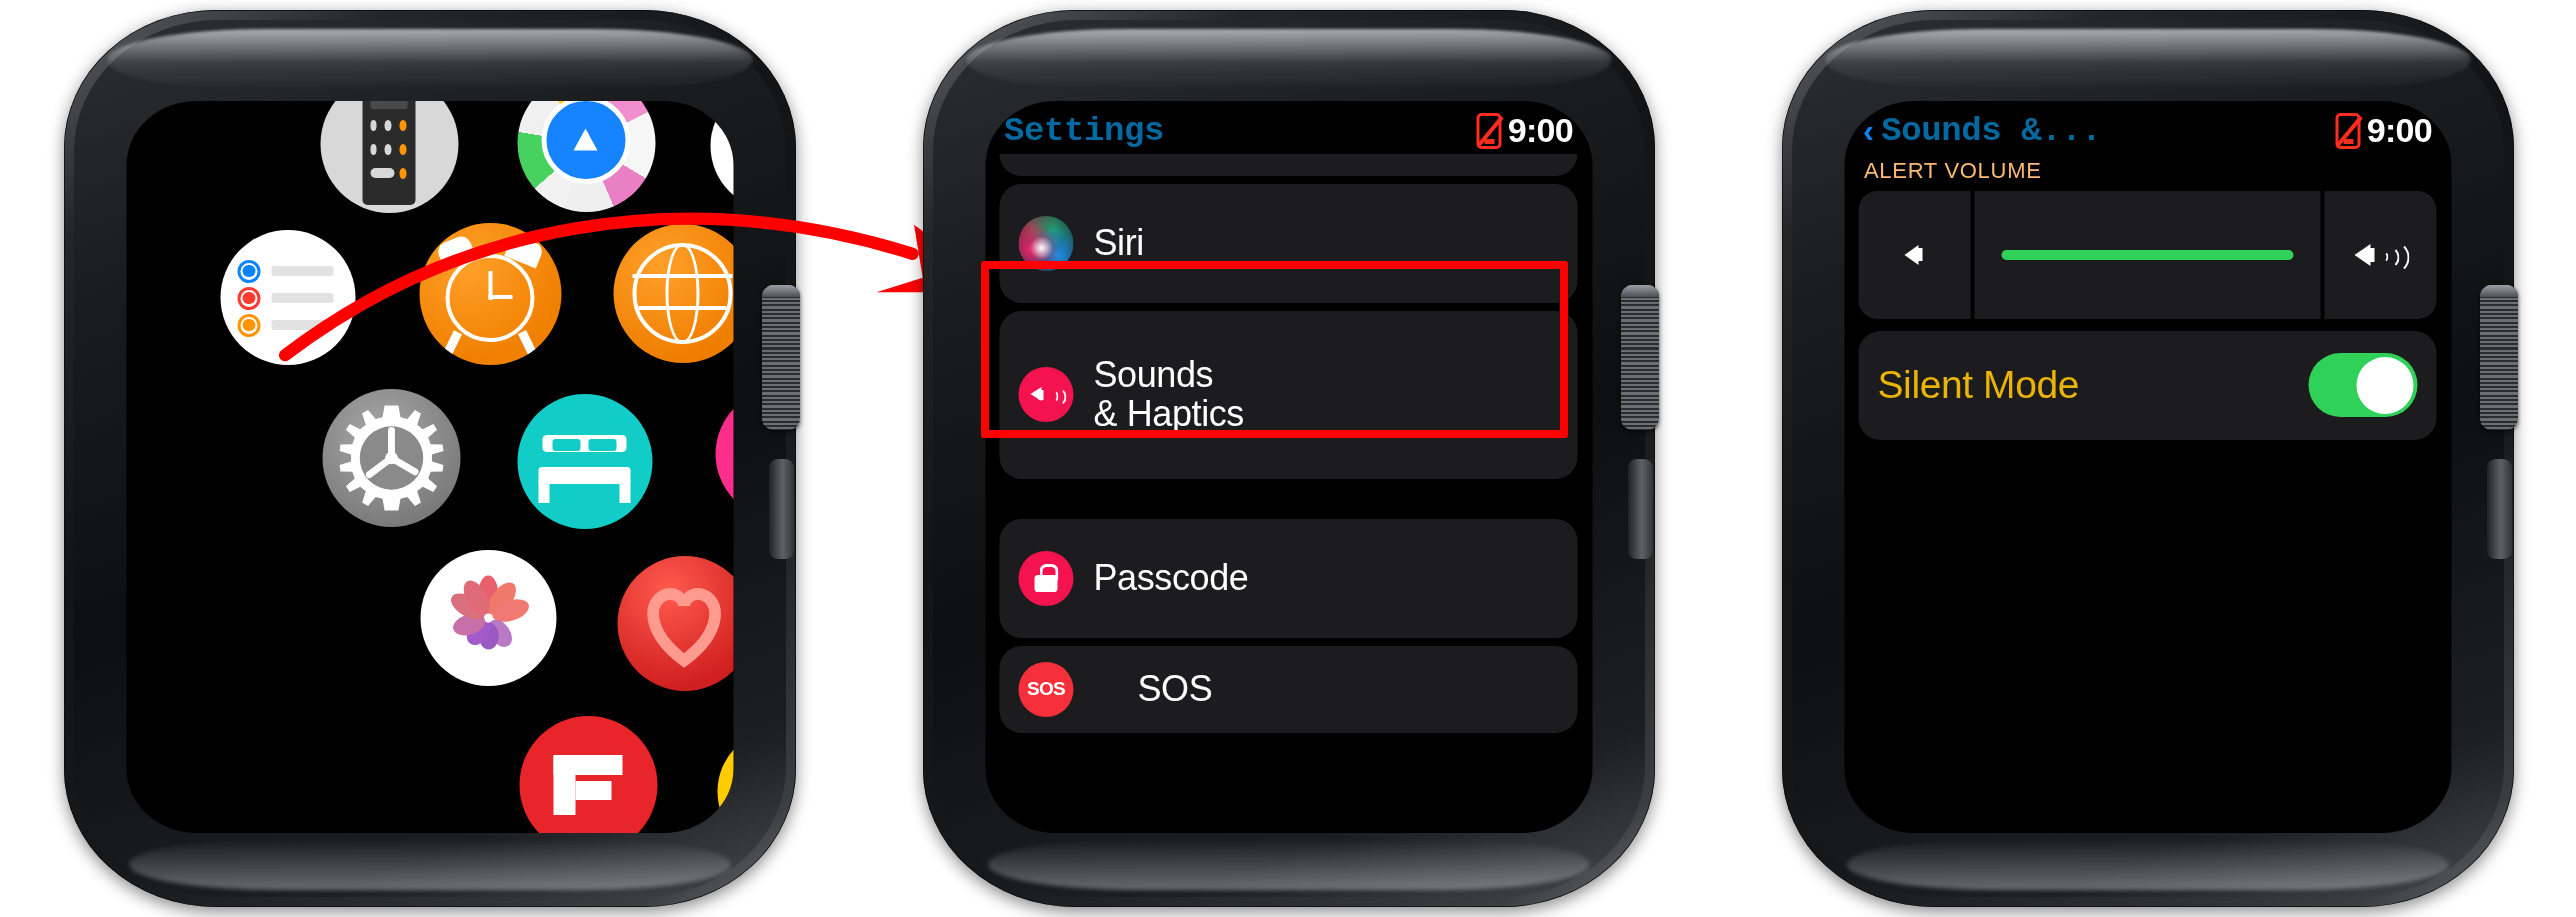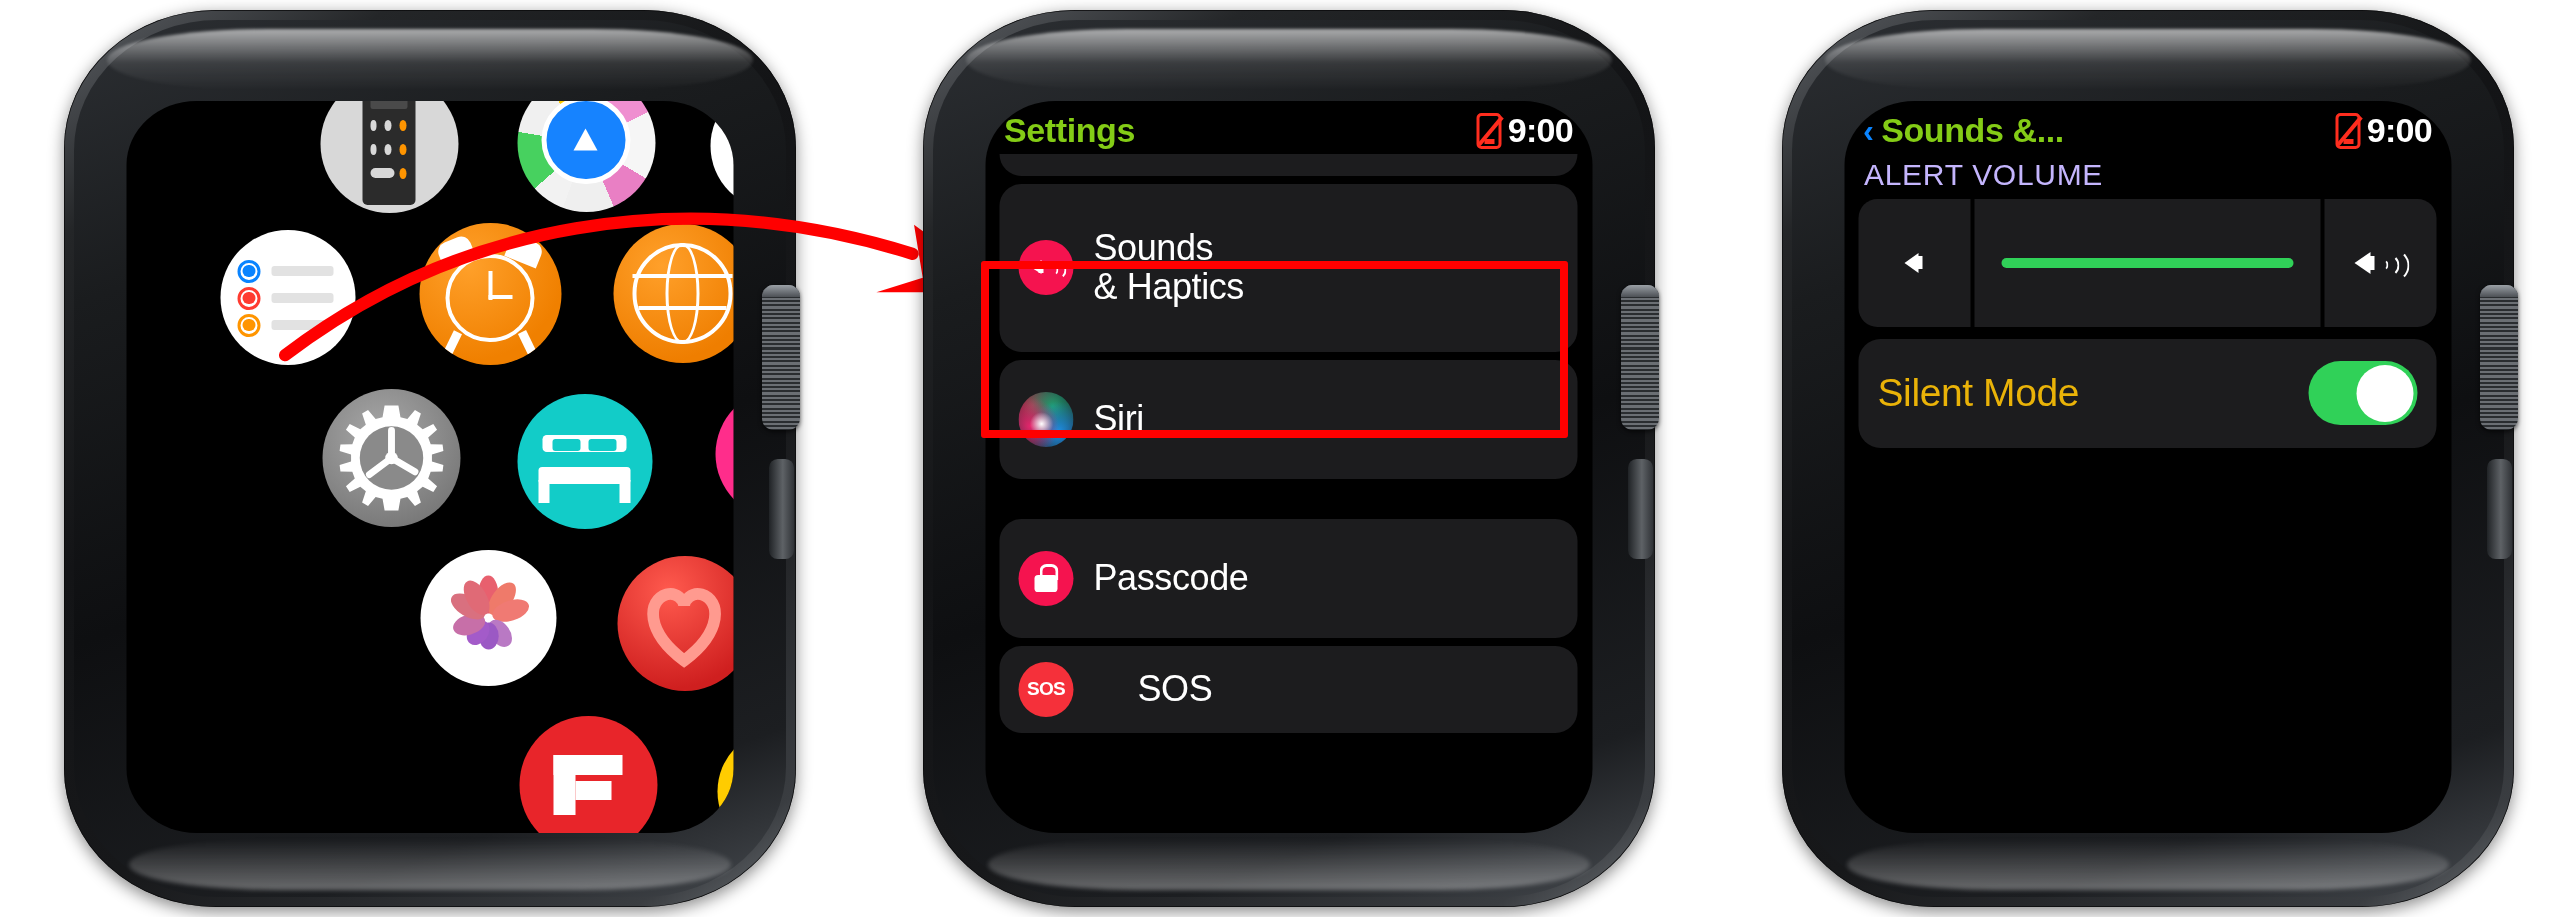"Settings" .sb-title { color: #84cc16 -> #0369a1; font-family: none -> Liberation Mono, monospace }
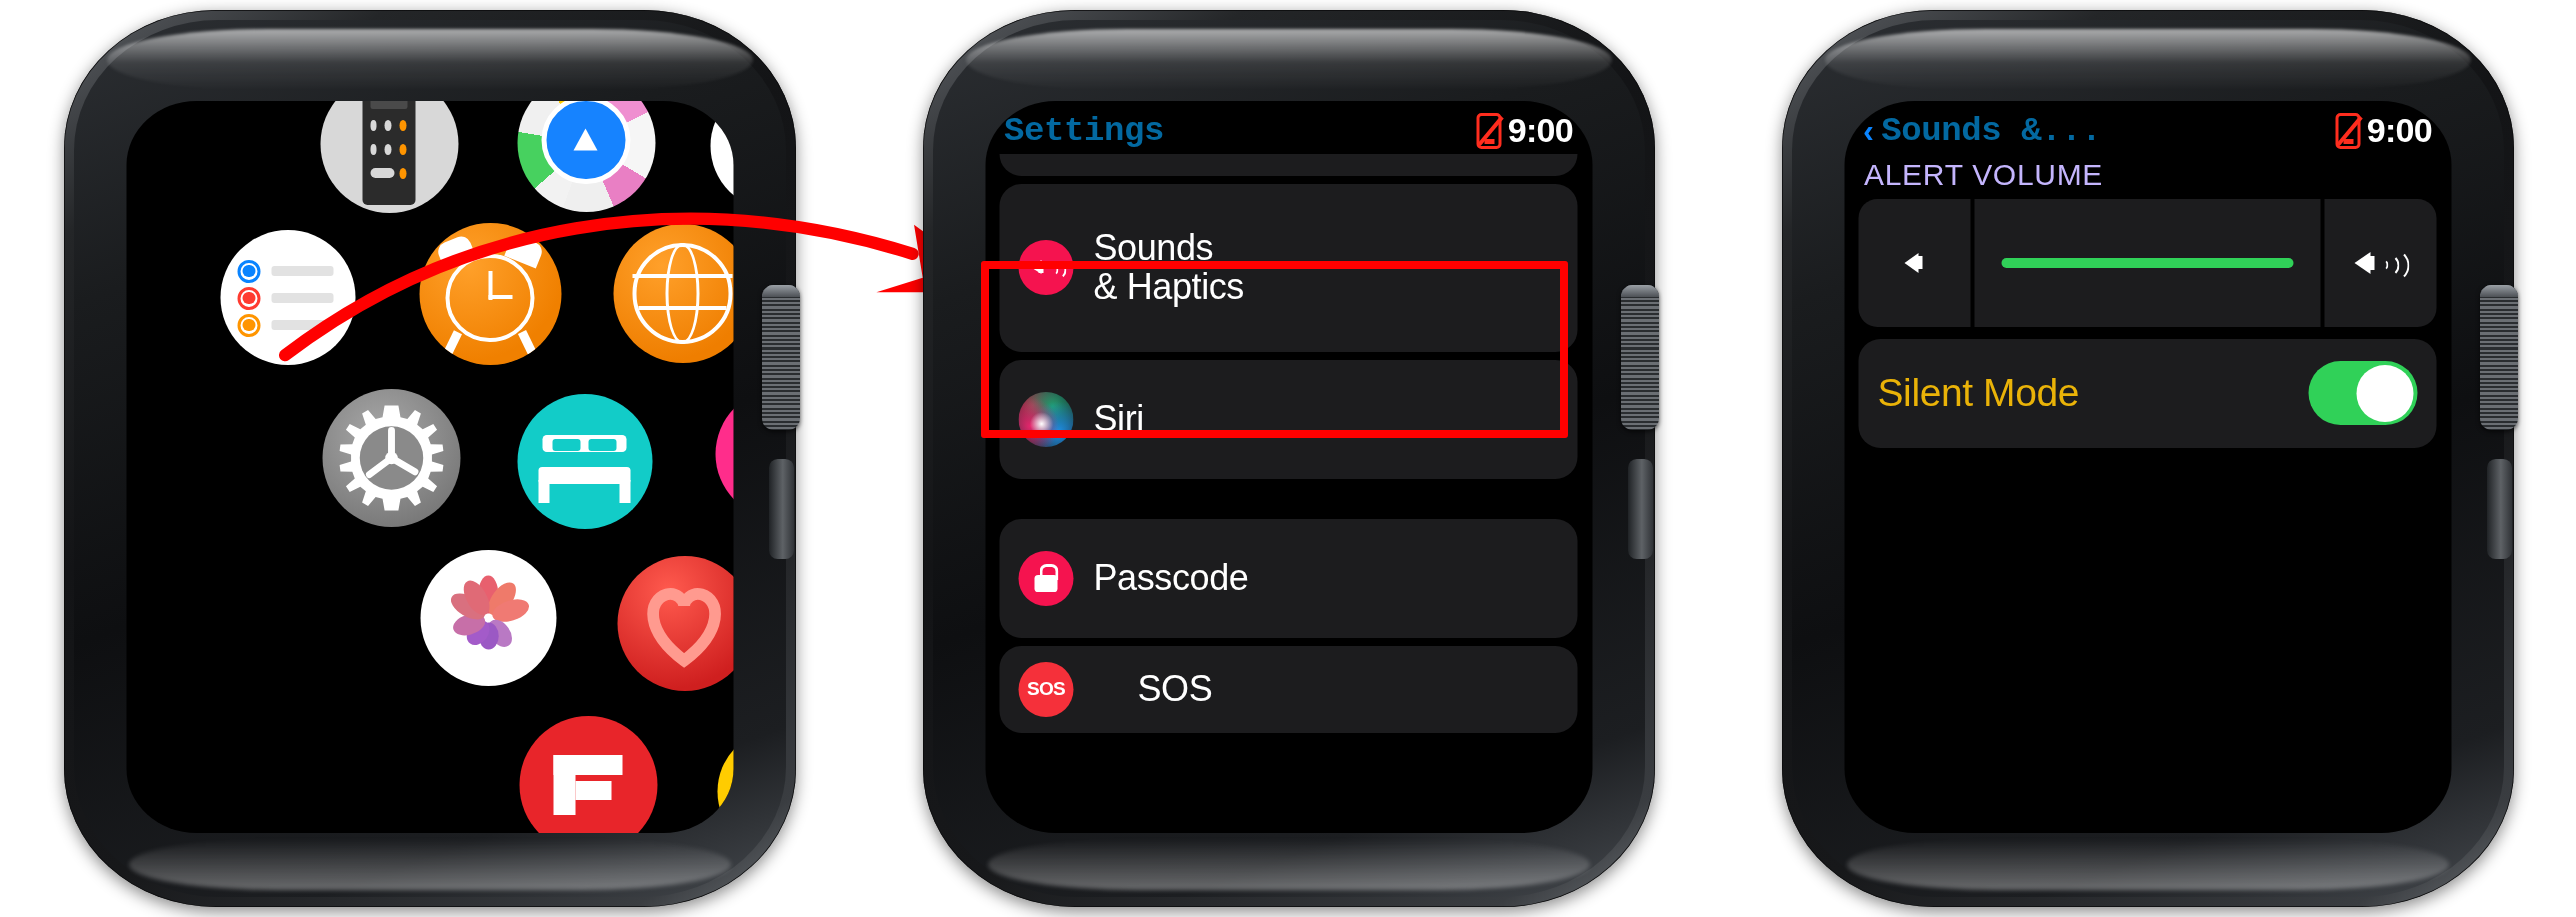"ALERT VOLUME" .section-label { color: #c4b5fd -> #fdba74; font-size: 30px -> 22px }
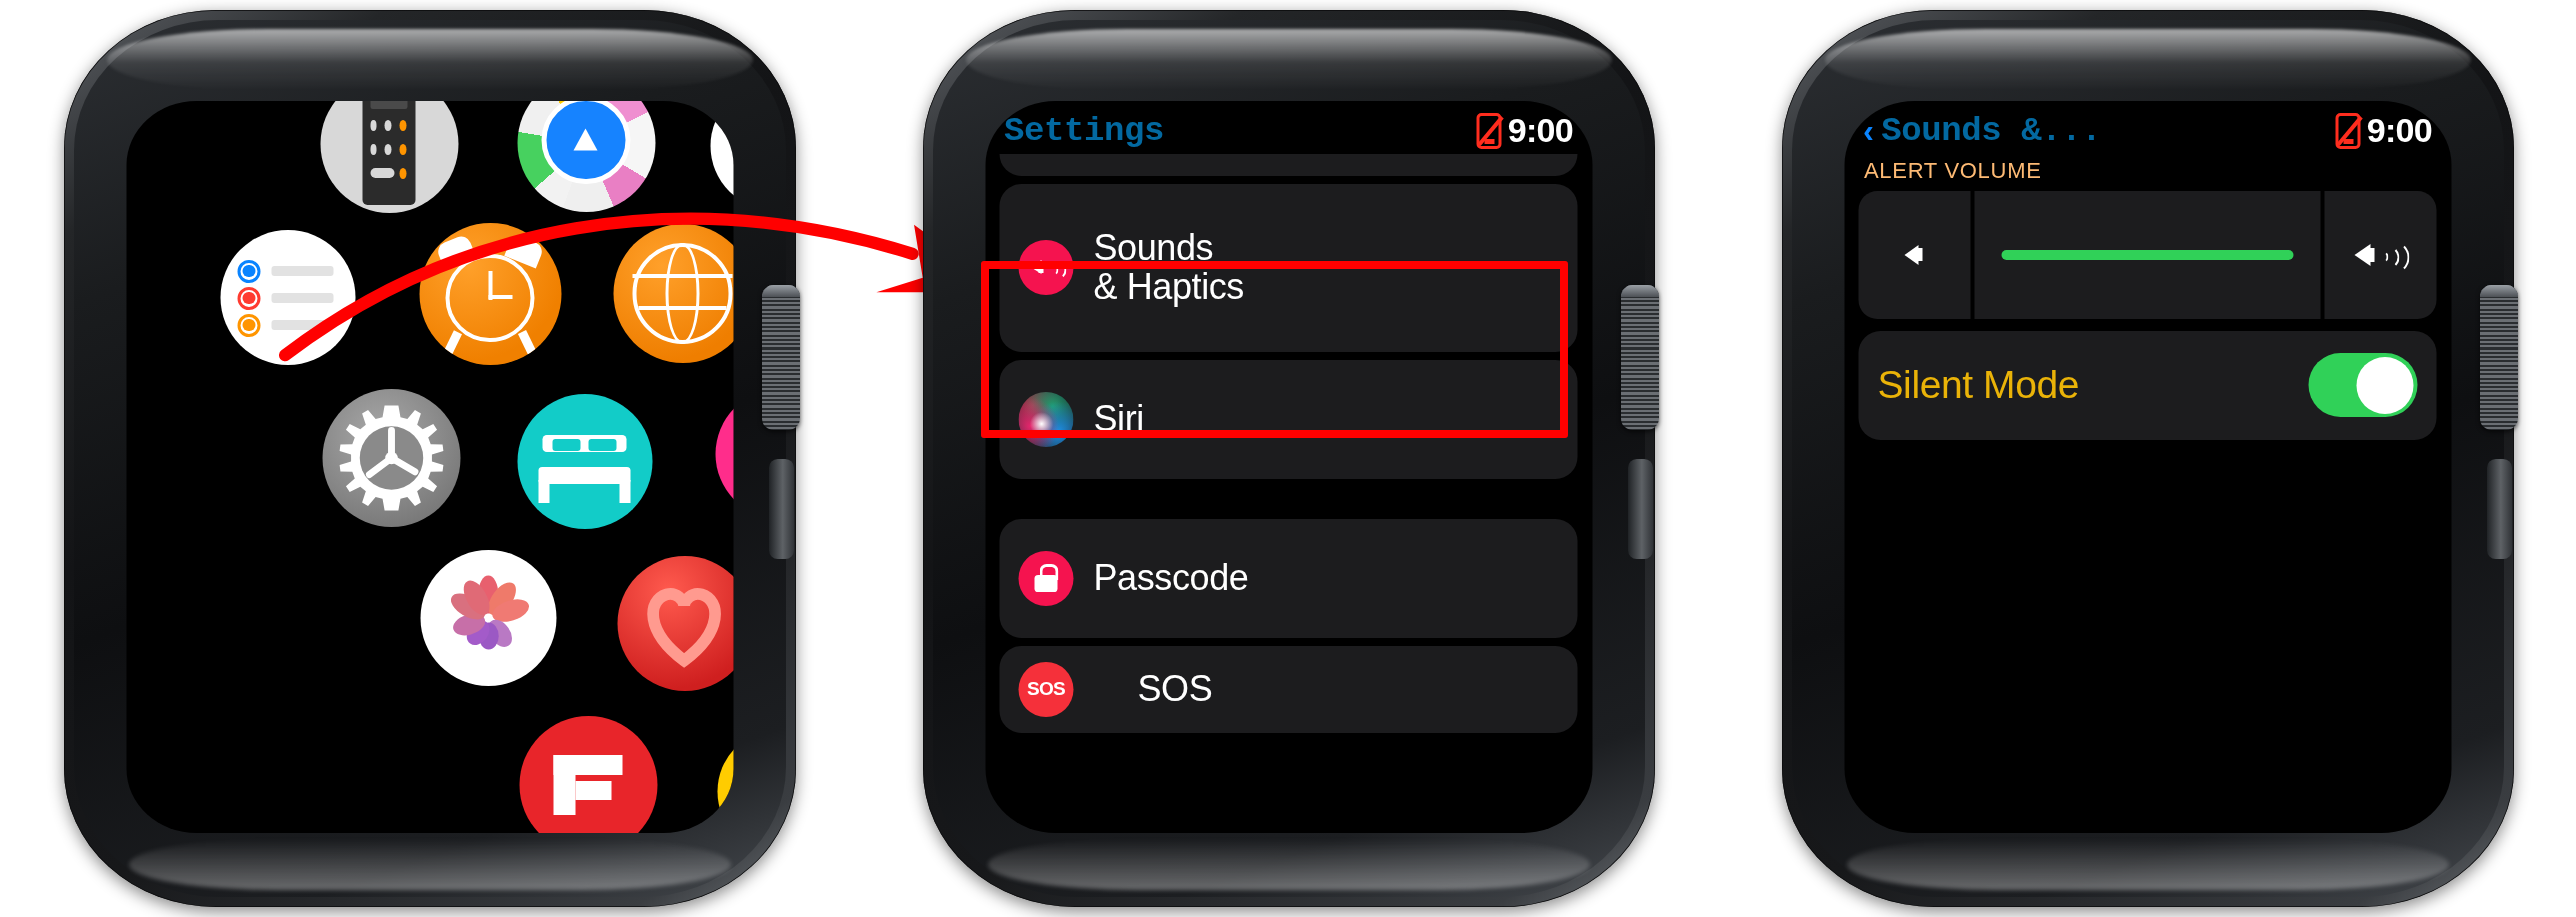"Sounds" div.row { order: before "Siri" -> after "Siri" }
